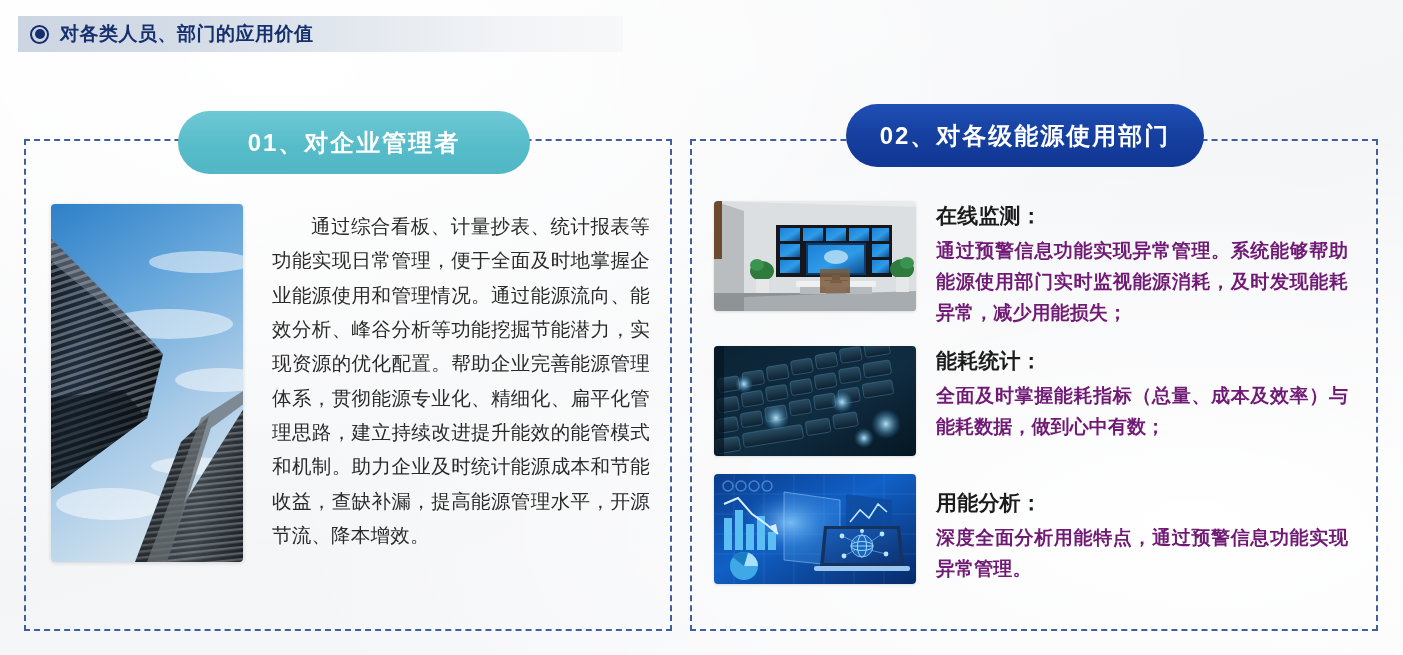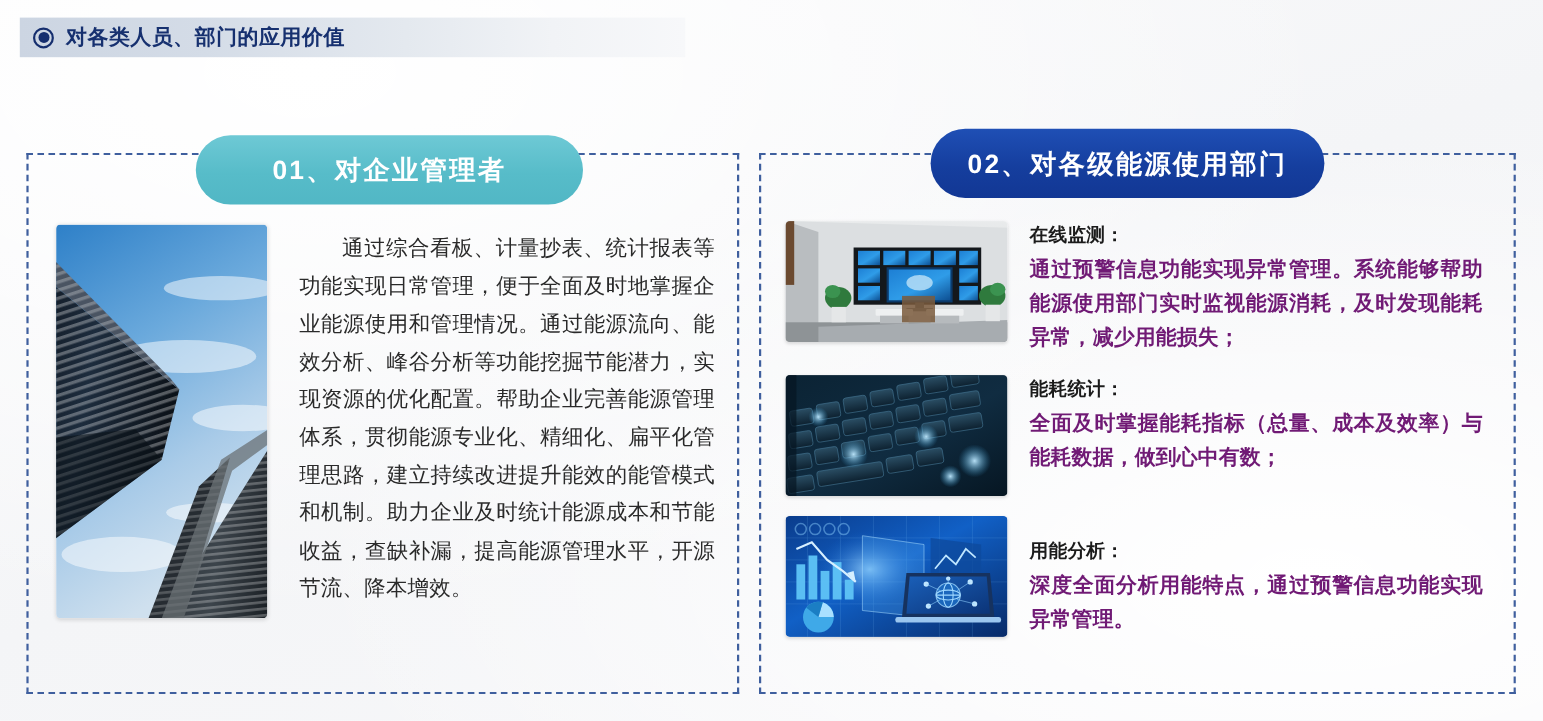"01、对企业管理者" .pill-01 { top: 123px -> 111px }
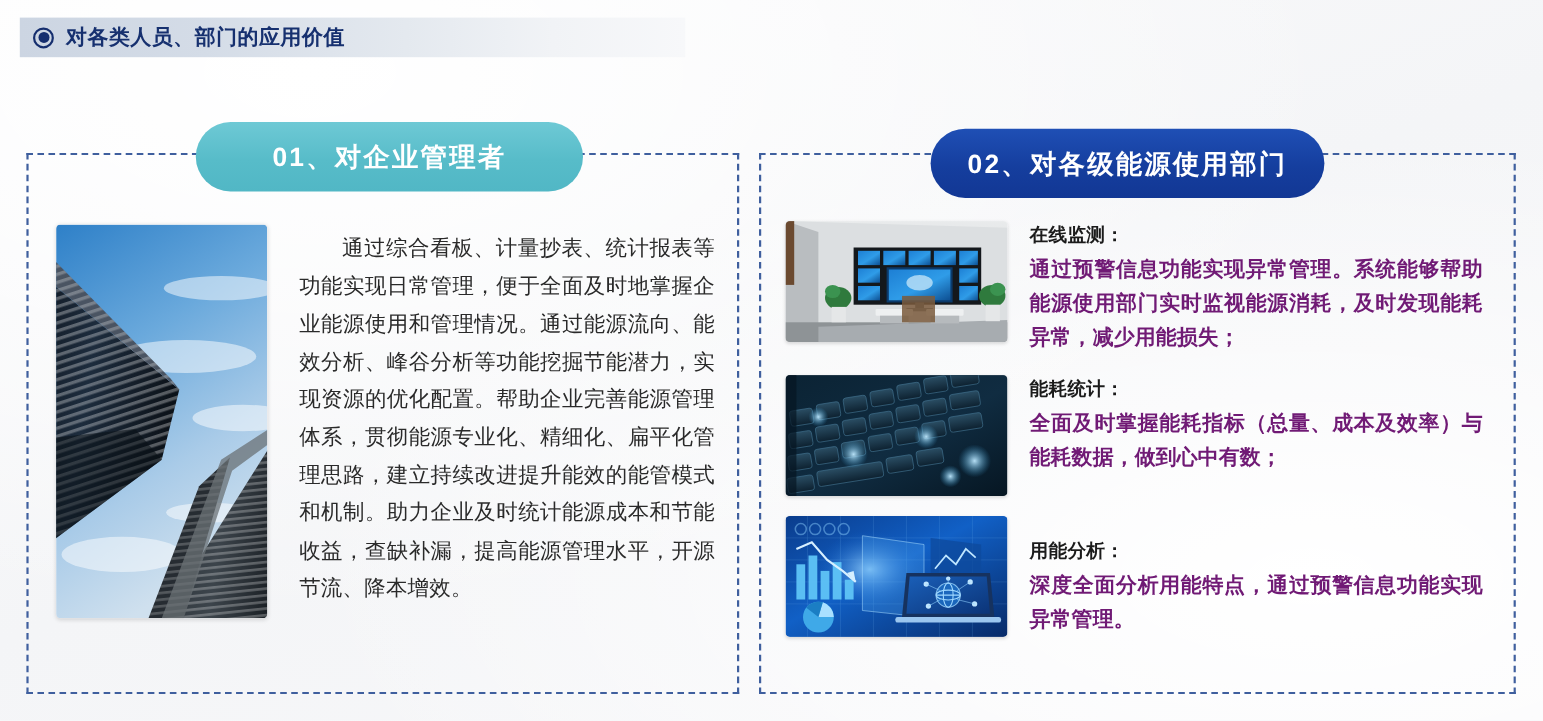"02、对各级能源使用部门" .pill-02 { top: 117px -> 104px }
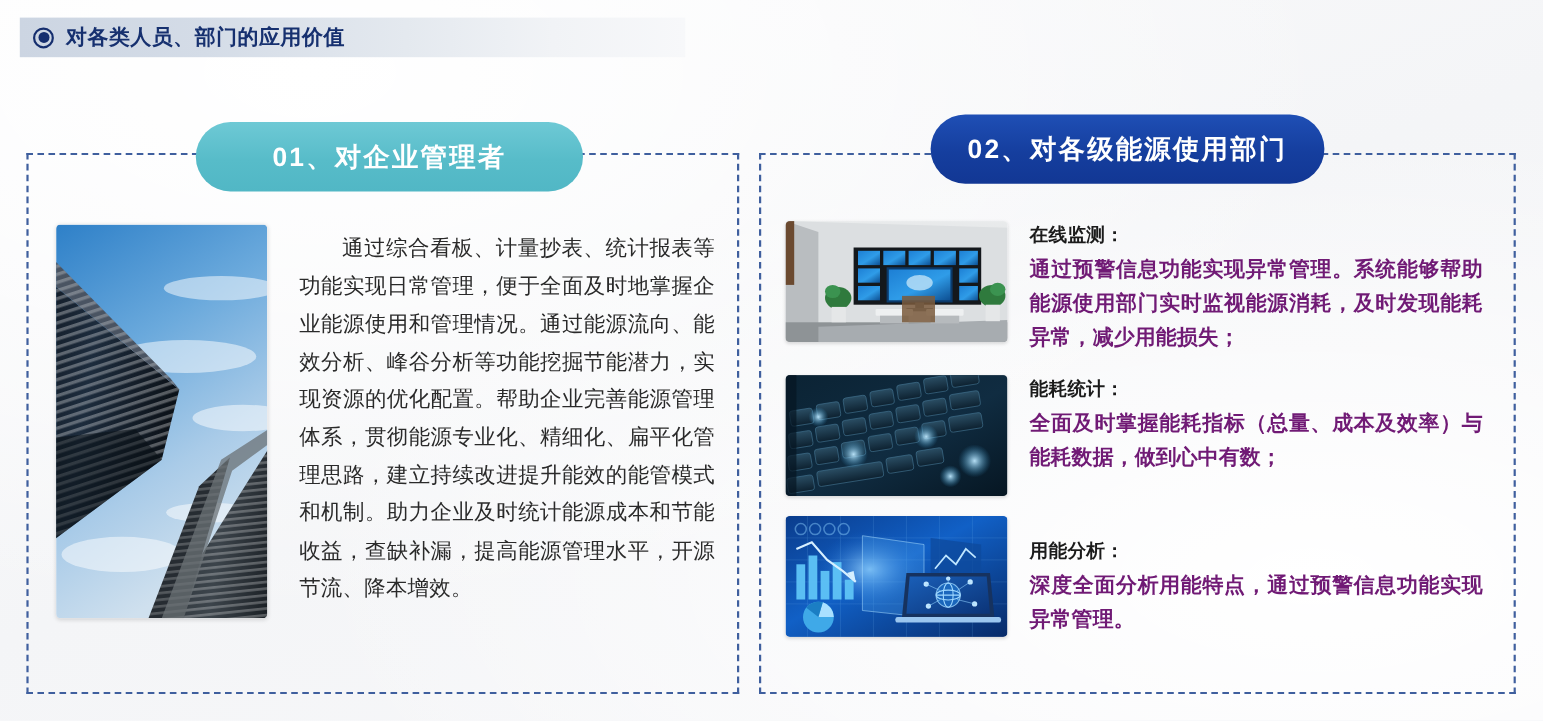"在线监测：" .feature-title { font-size: 17px -> 21px }
